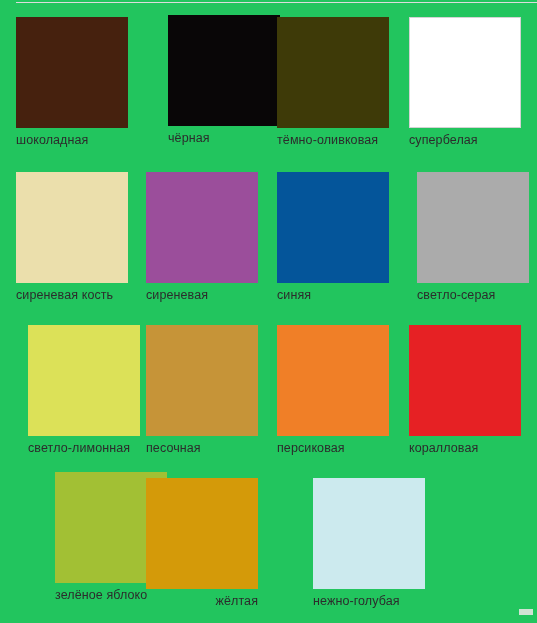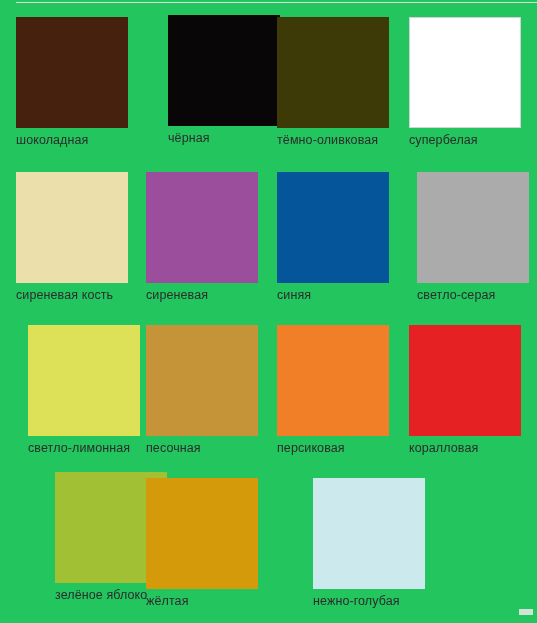"жёлтая" div.swatch-cell { text-align: none -> right }
